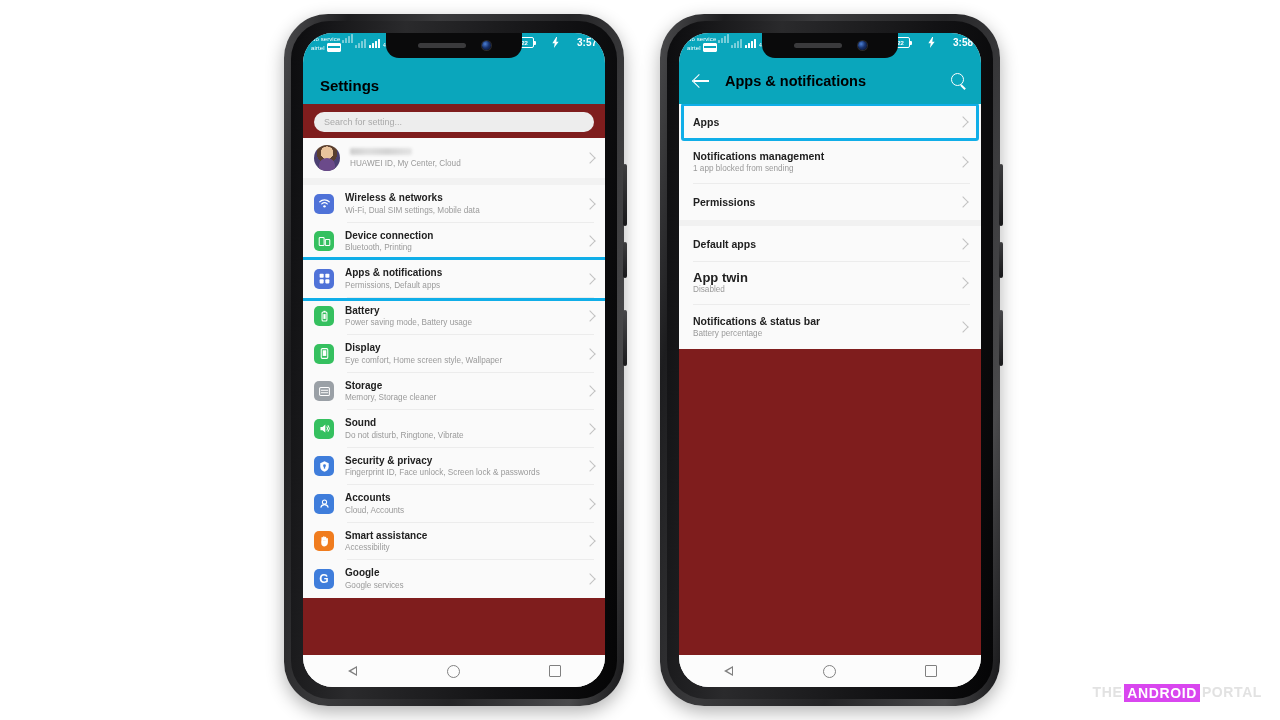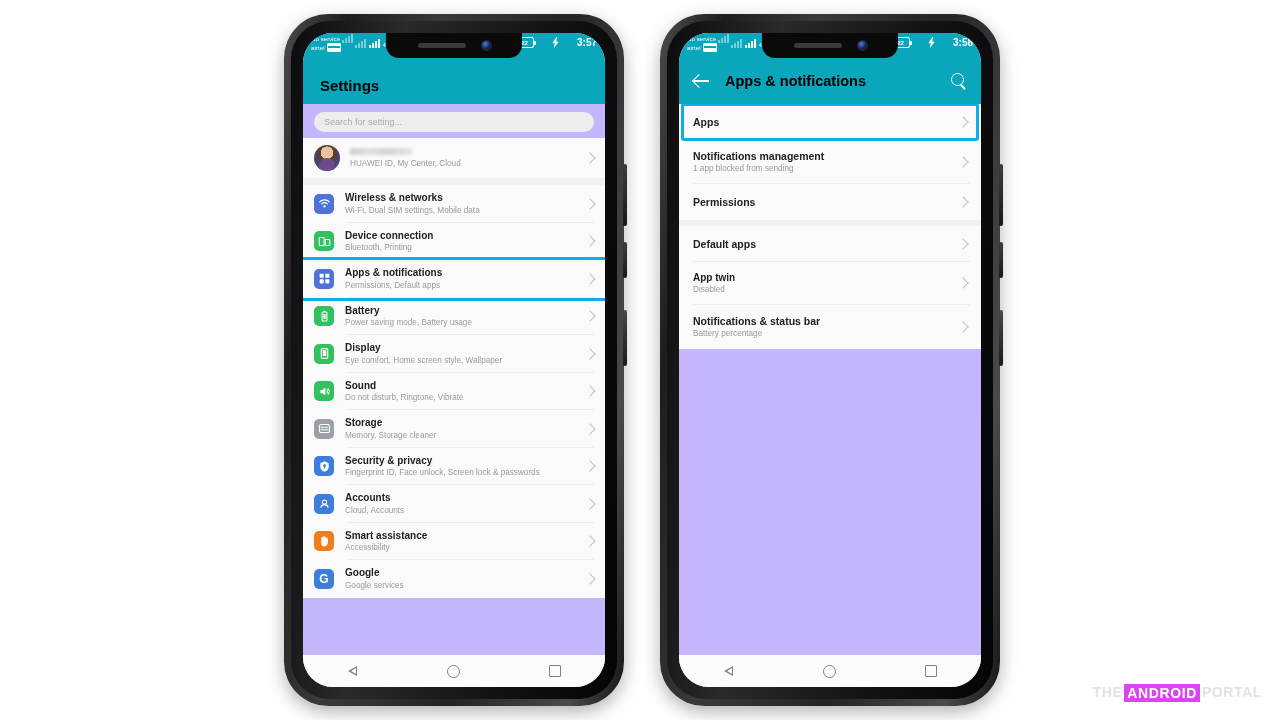"Search for setting..." .content { background: #c4b5fd -> #7f1d1d }
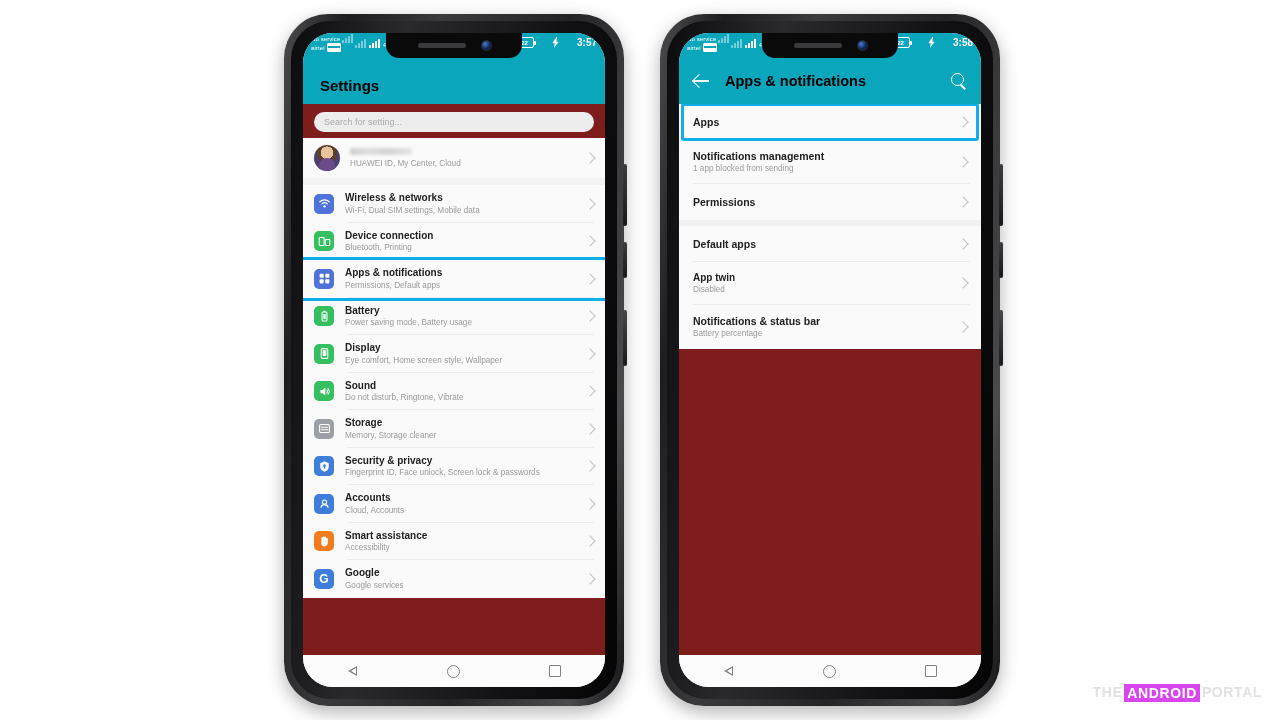"App twin" div.rtitle { font-size: 10px -> 13px }
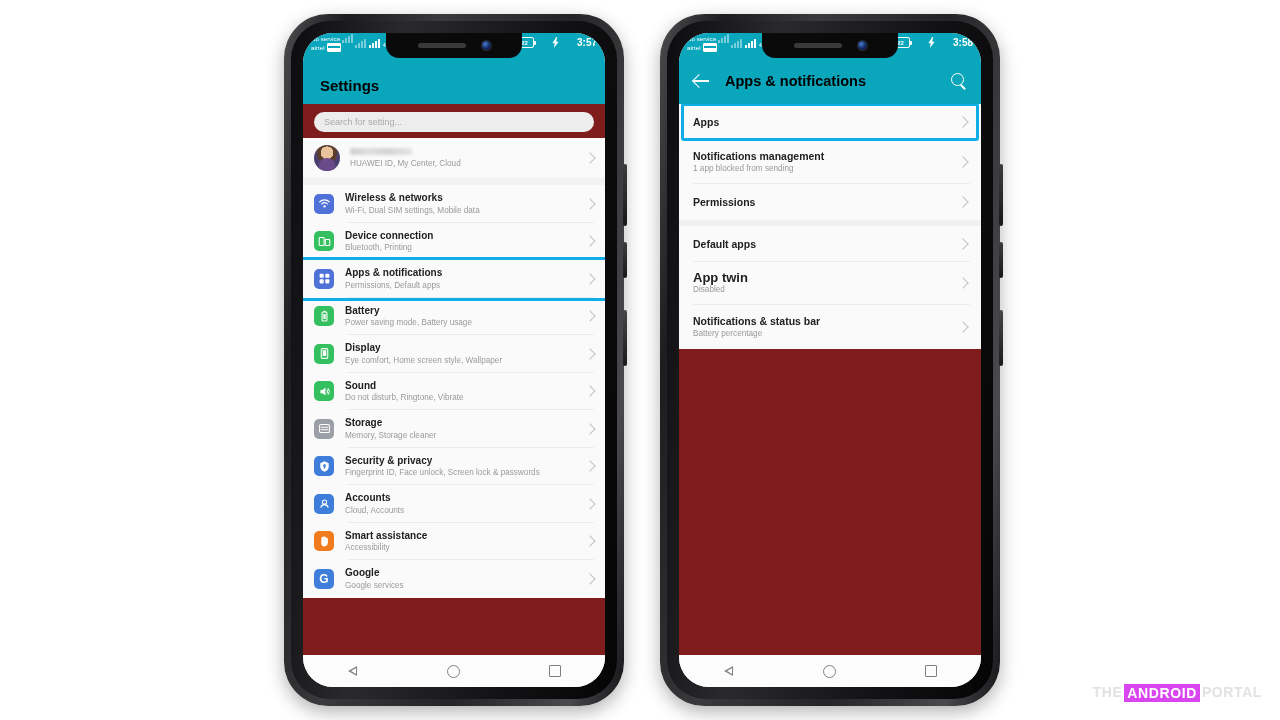"Sound" div.row { order: before "Storage" -> after "Storage" }
